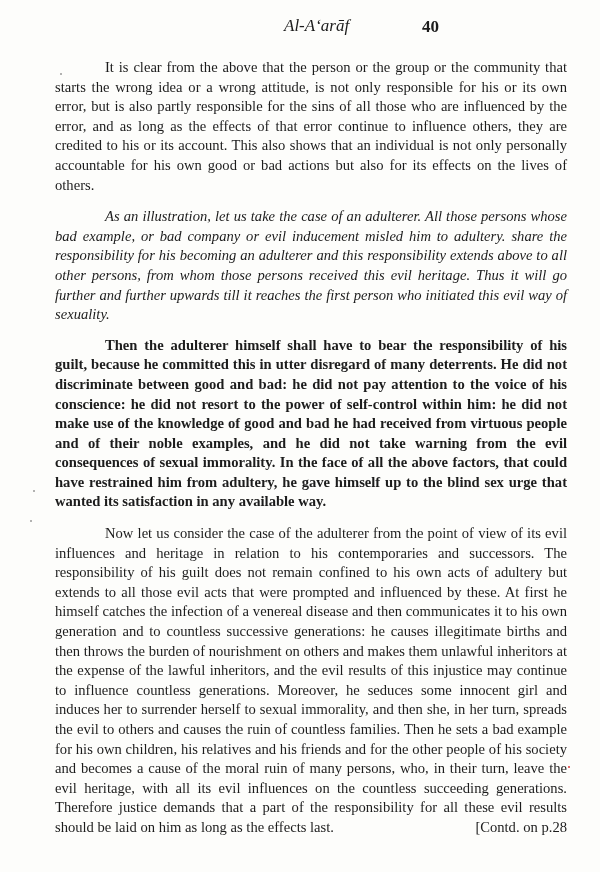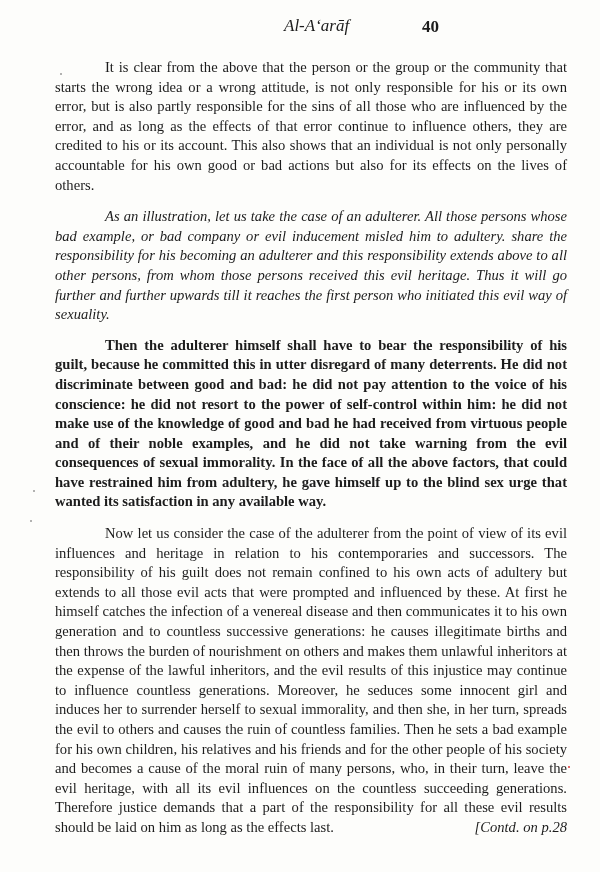"[Contd. on p.28" .contd { font-style: italic -> none }
